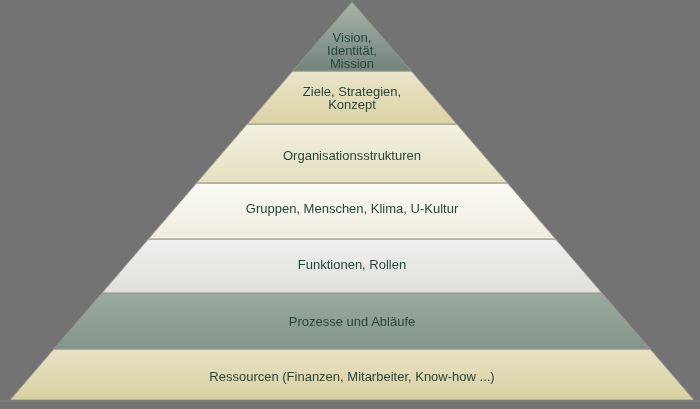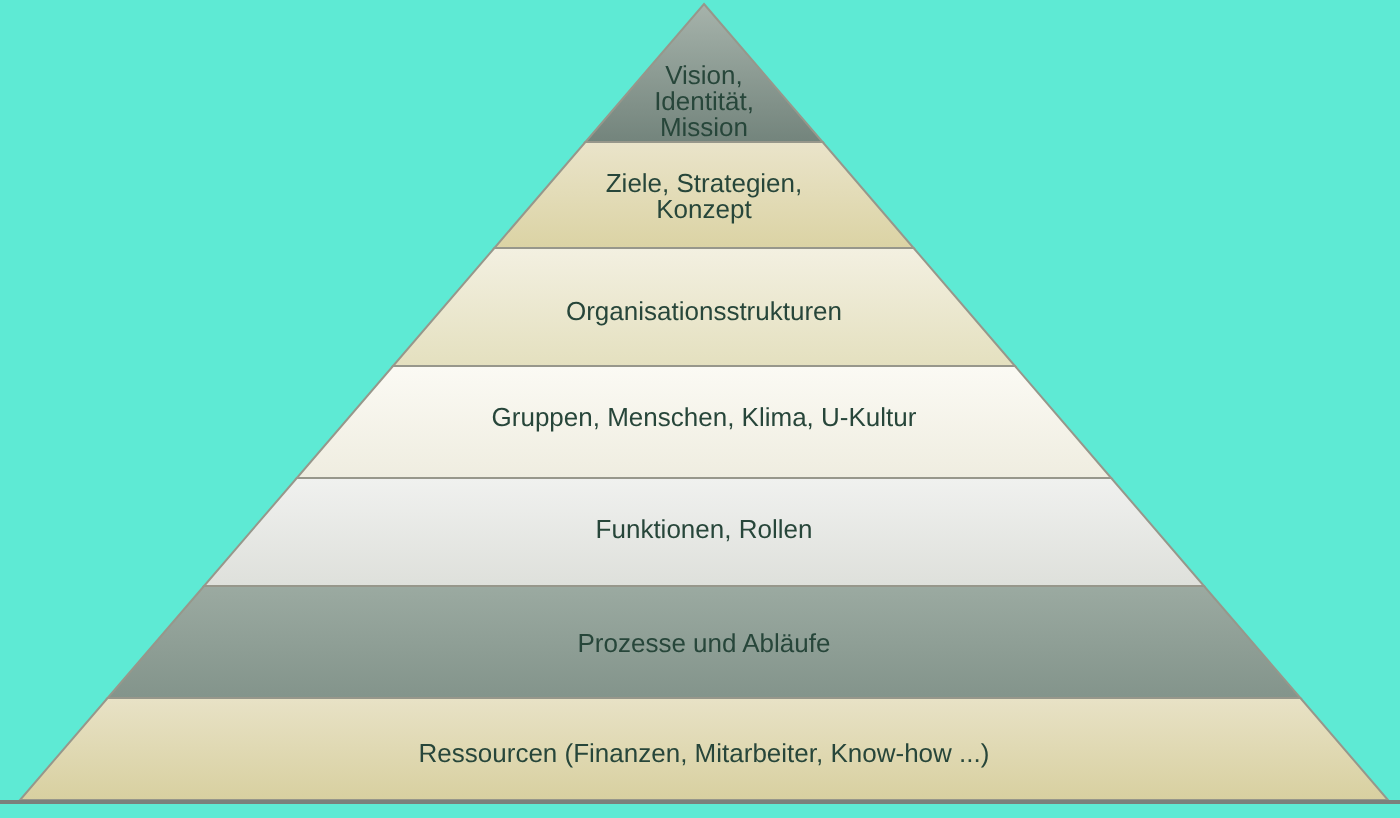"Vision," .stage { background: #5eead4 -> #737373 }
